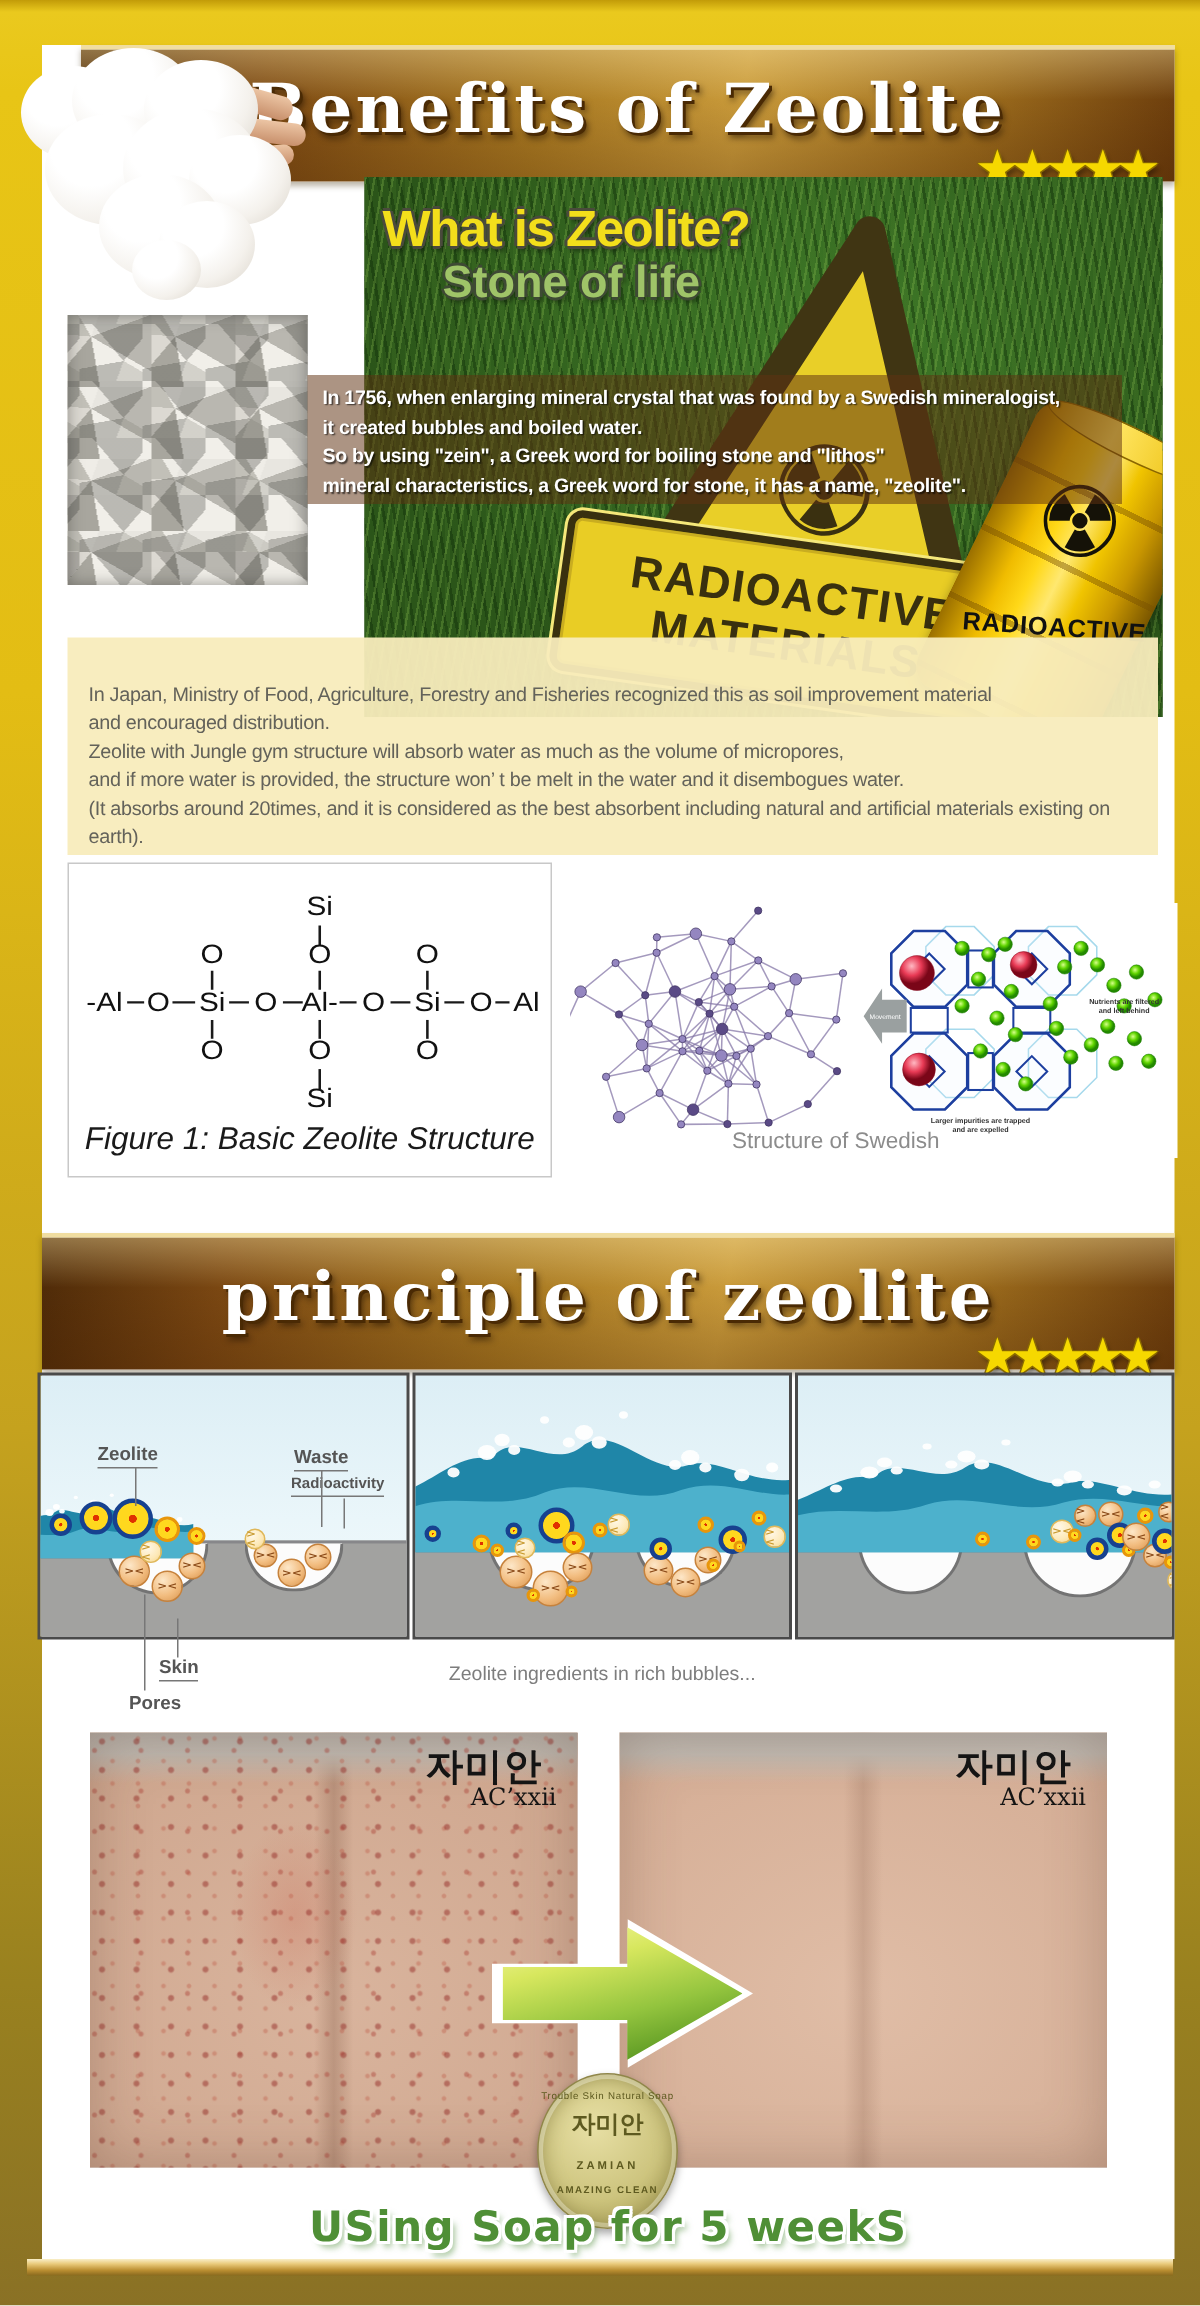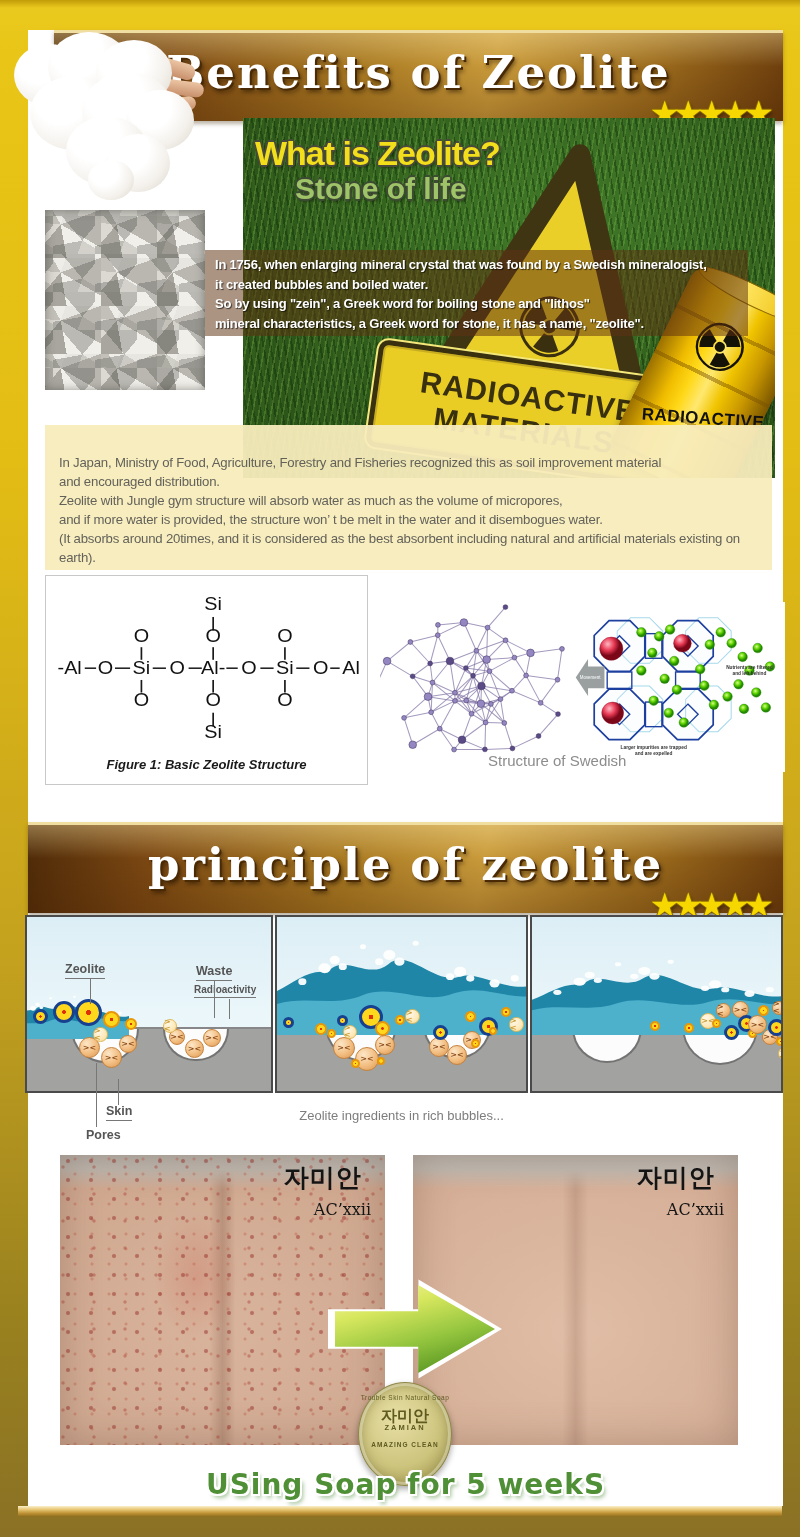"Figure 1: Basic Zeolite Structure" .figcap { font-size: 13px -> 21px; font-weight: bold -> normal }
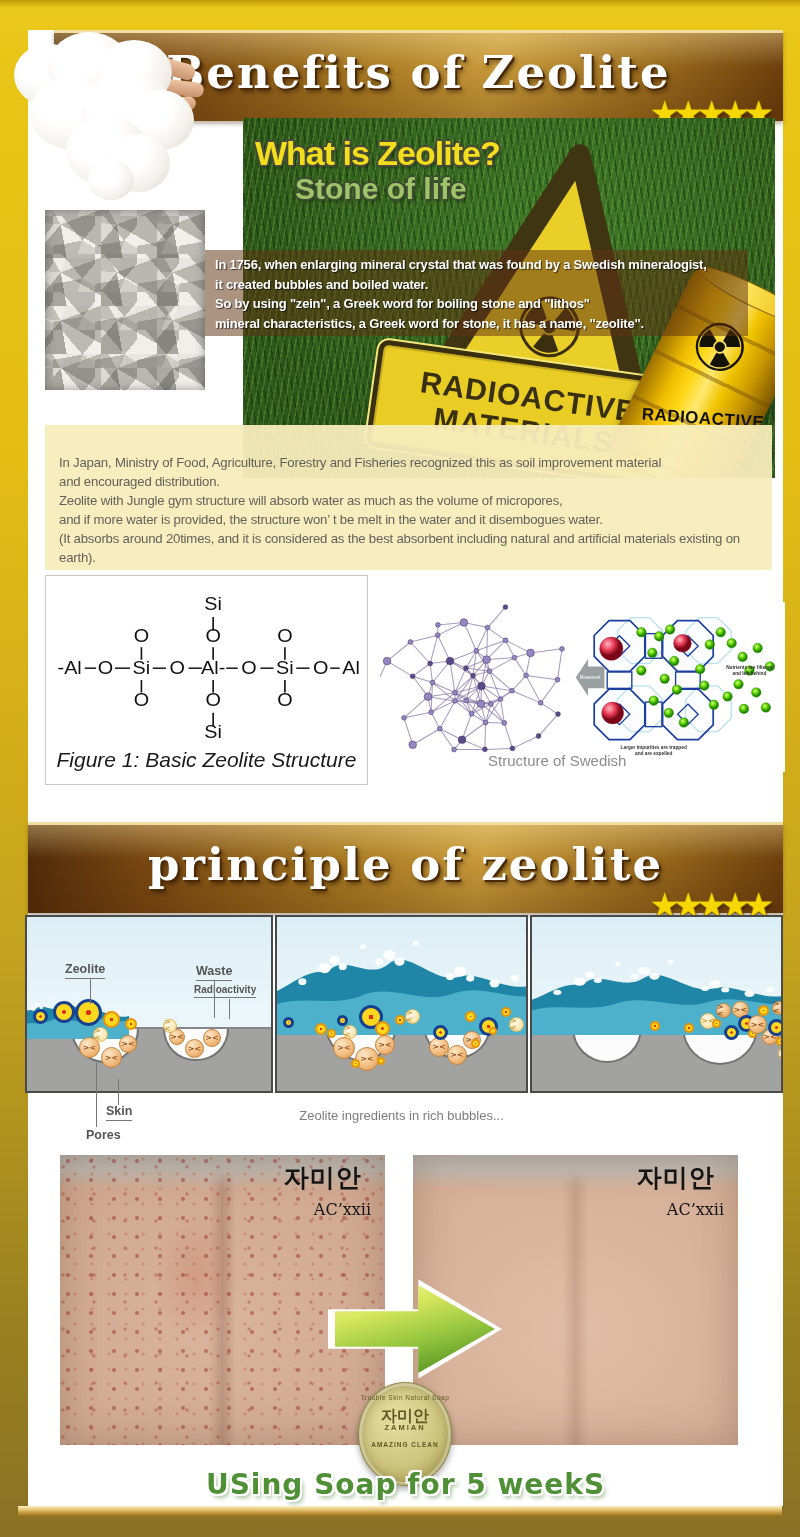"AC’xxii" .brand-sub { margin-top: 12px -> 0 }
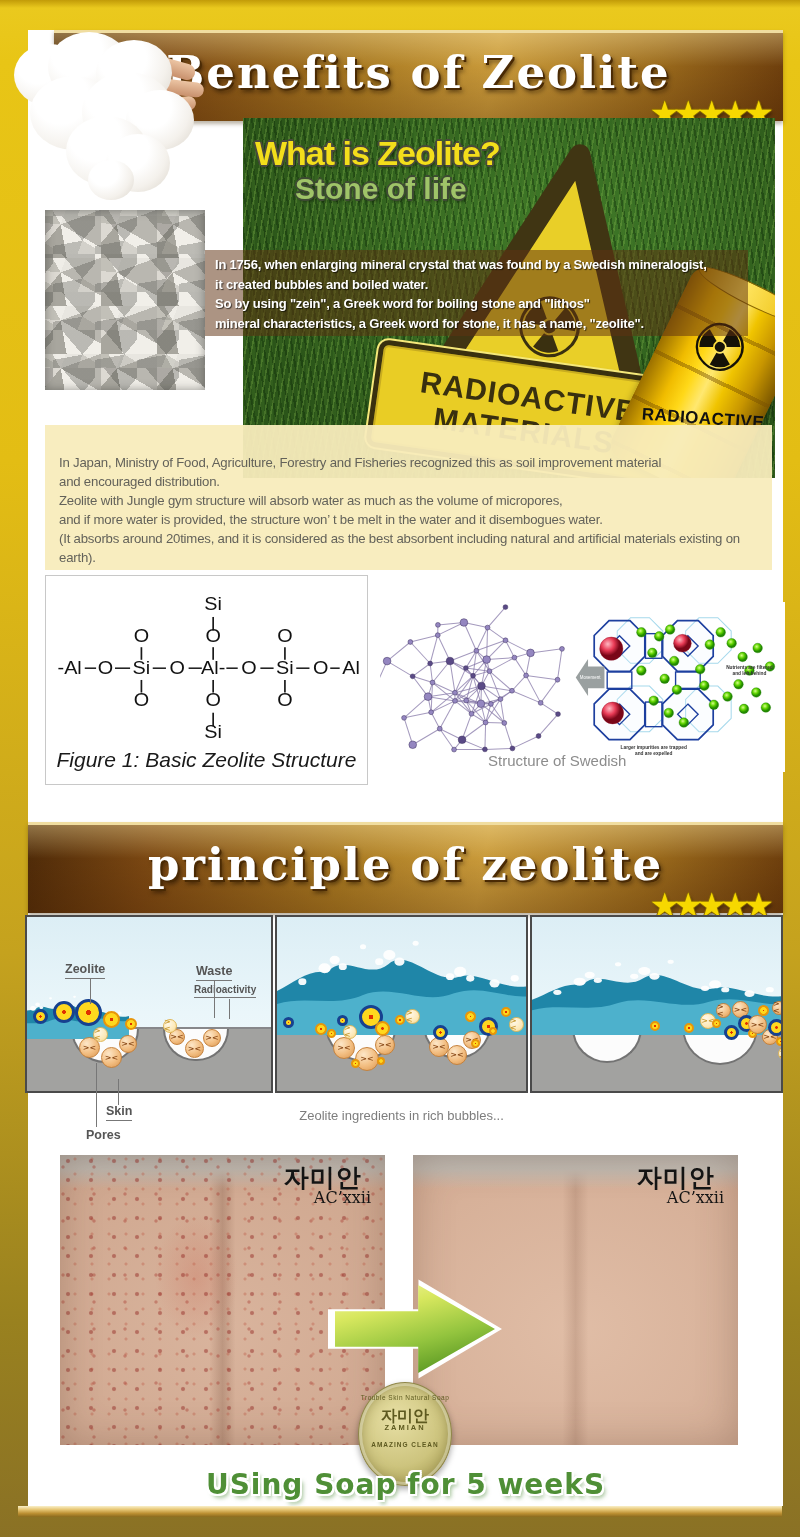"ZAMIAN" .seal-en { margin-top: 0 -> 16px }
